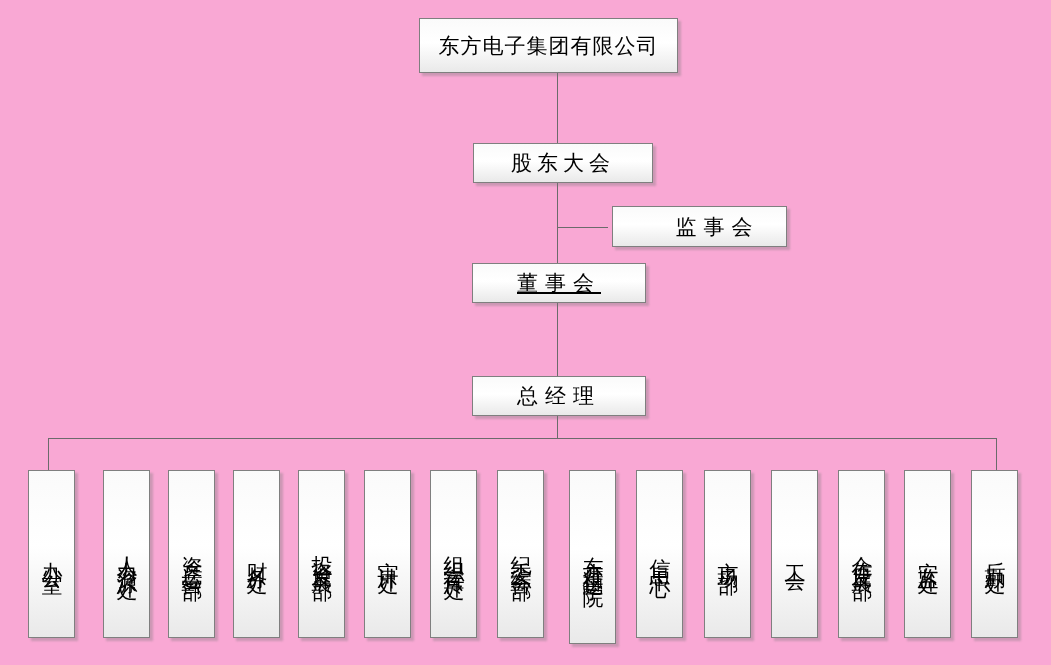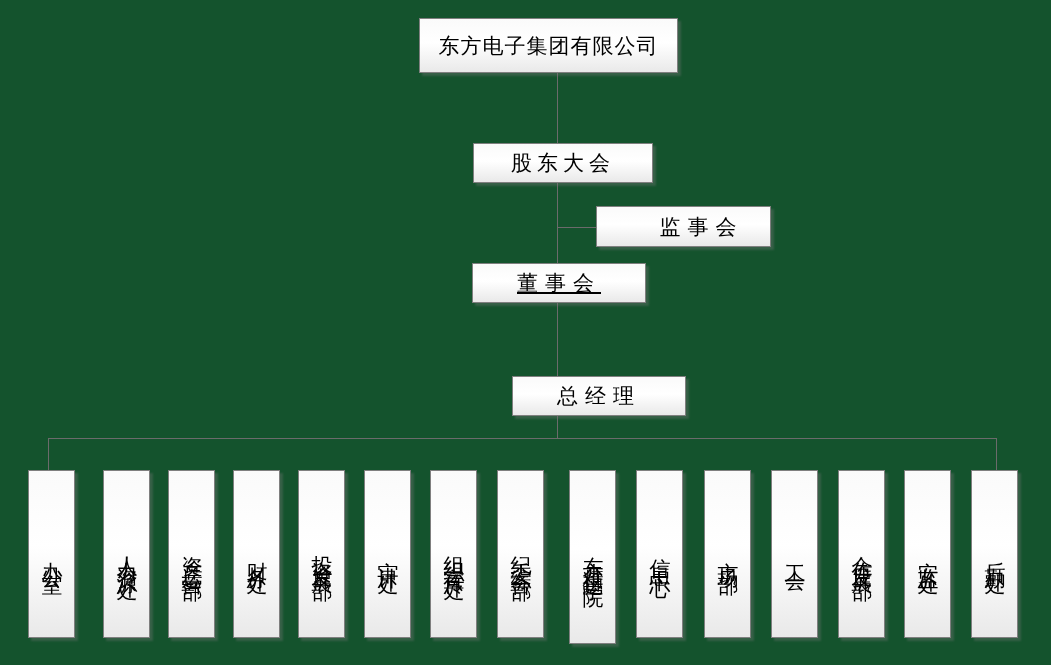"东方电子集团有限公司" .canvas { background: #14532d -> #f9a8d4 }
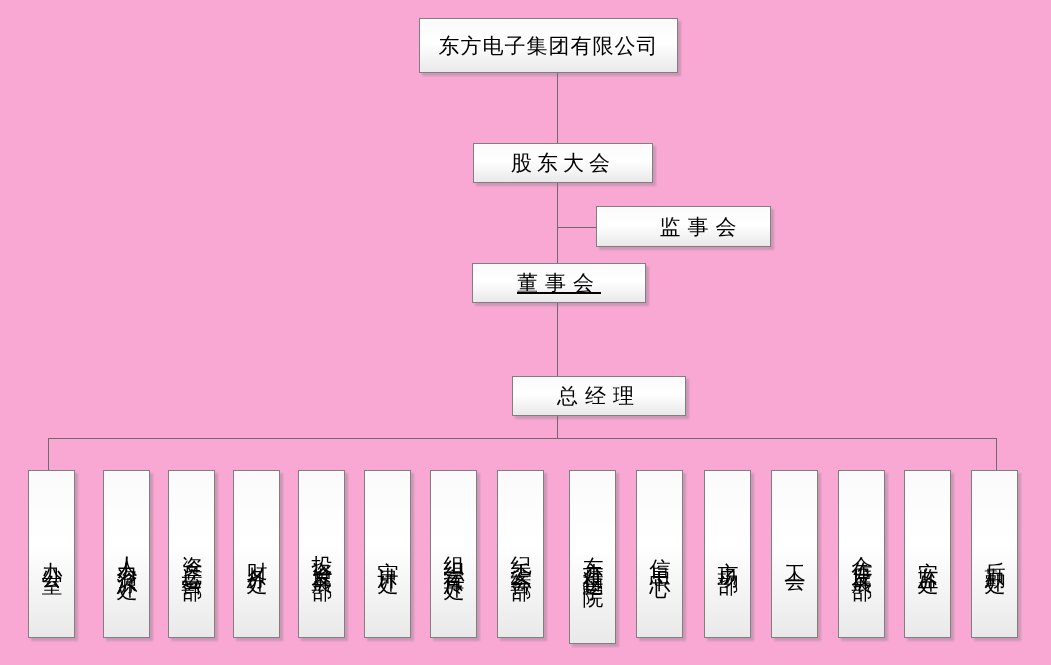"监事会" #supervisory { left: 596px -> 612px }
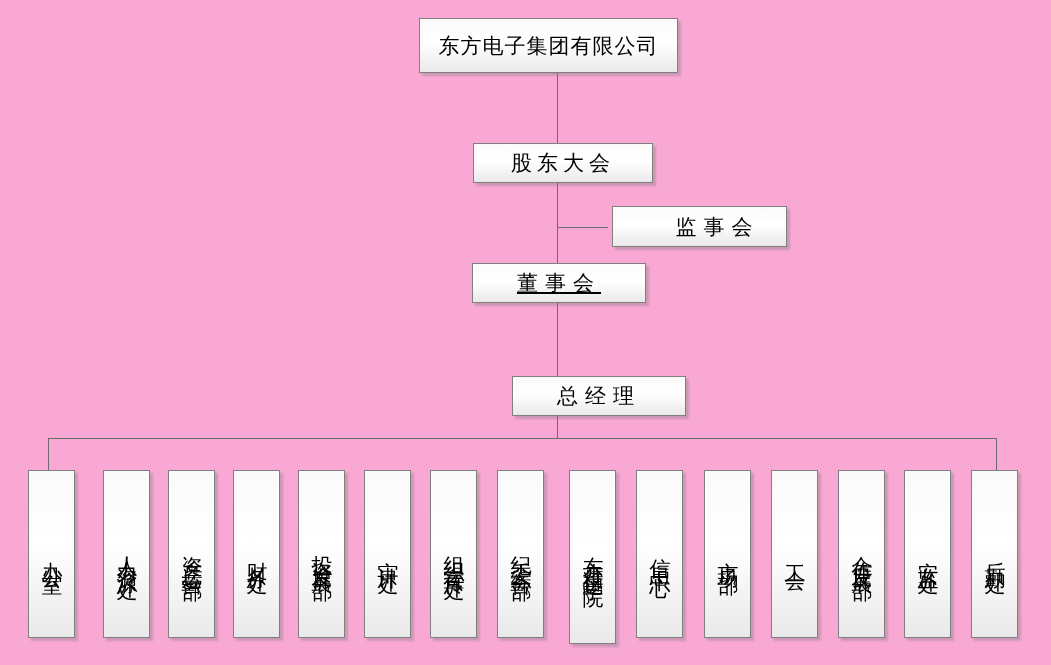"总经理" #gm { margin-left: 40px -> none }
